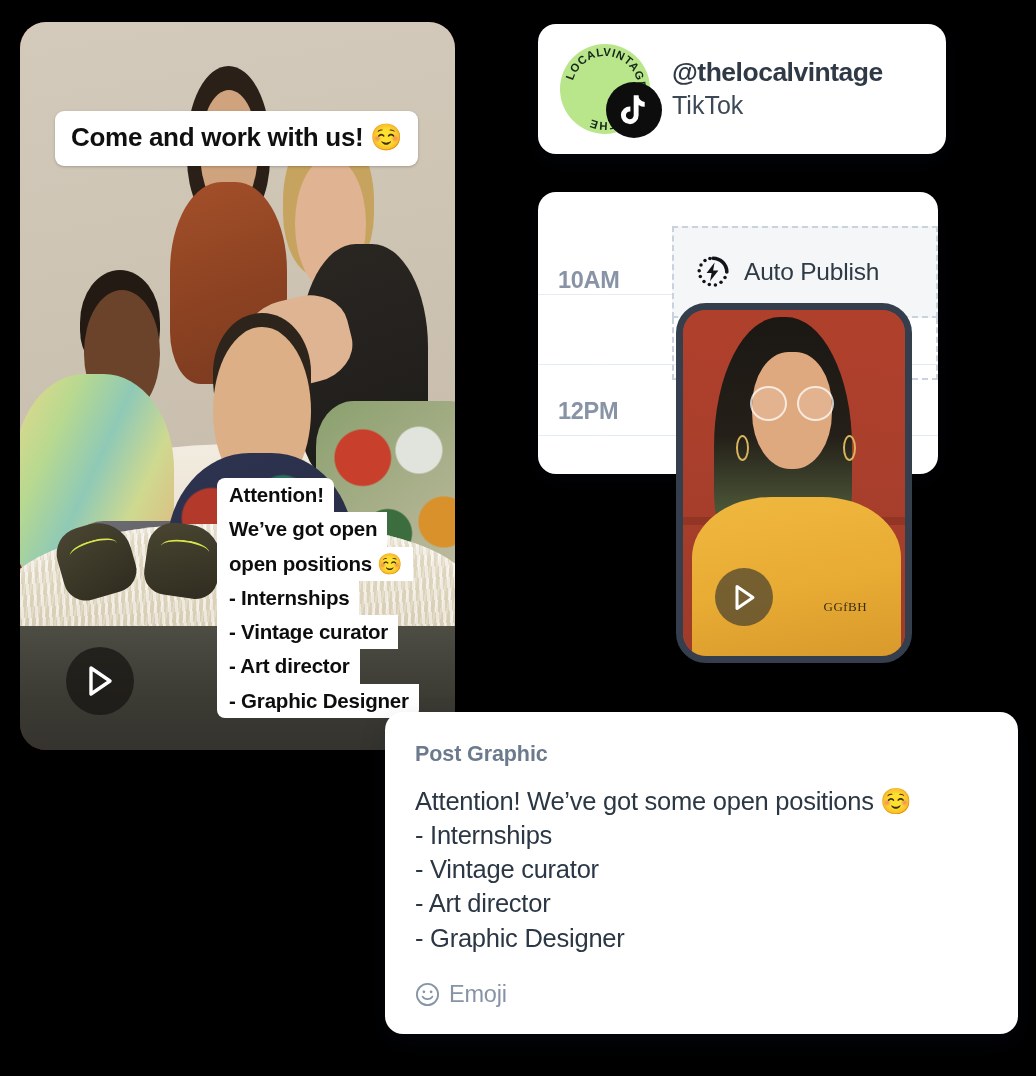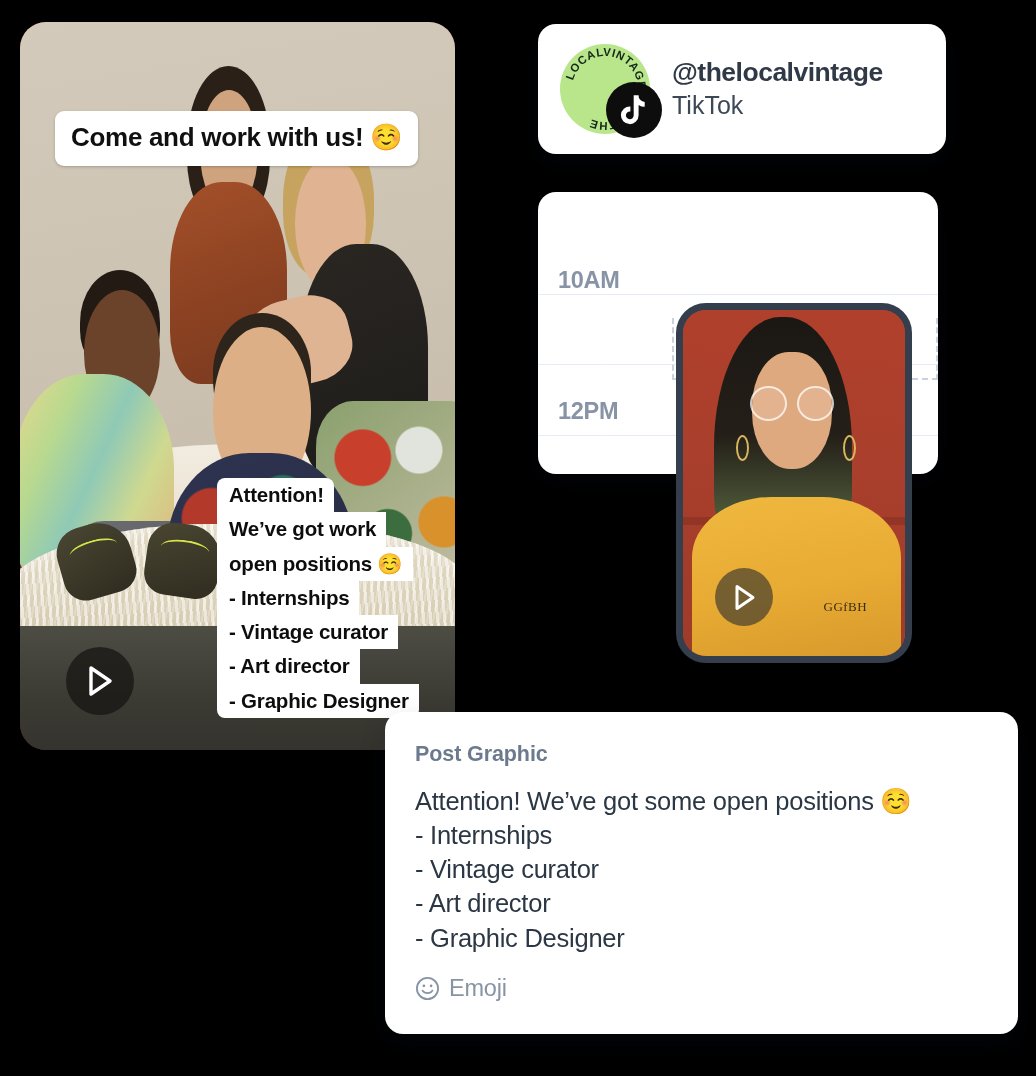"Auto Publish" div.autopublish-zone { html: none -> <div> <svg> <path></path> <circle></circle> <circle></circle> <circle></circle> <circle></circle> <circle></circle> <circle></circle> <circle></circle> <circle></circle> <circle></circle> <circle></circle> <path></path> </svg> <div>Auto Publish</div> </div> }
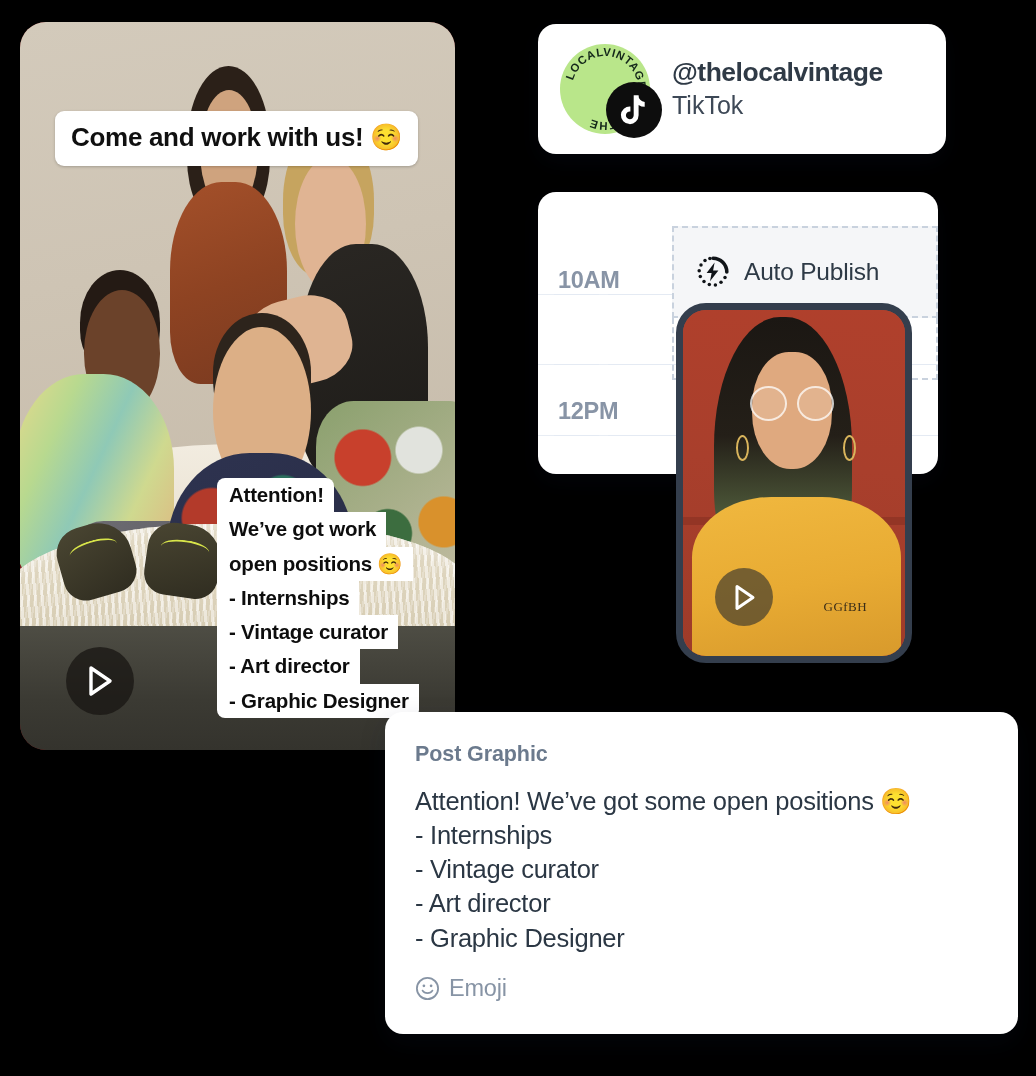"We’ve got work" span.line { text: work -> open }
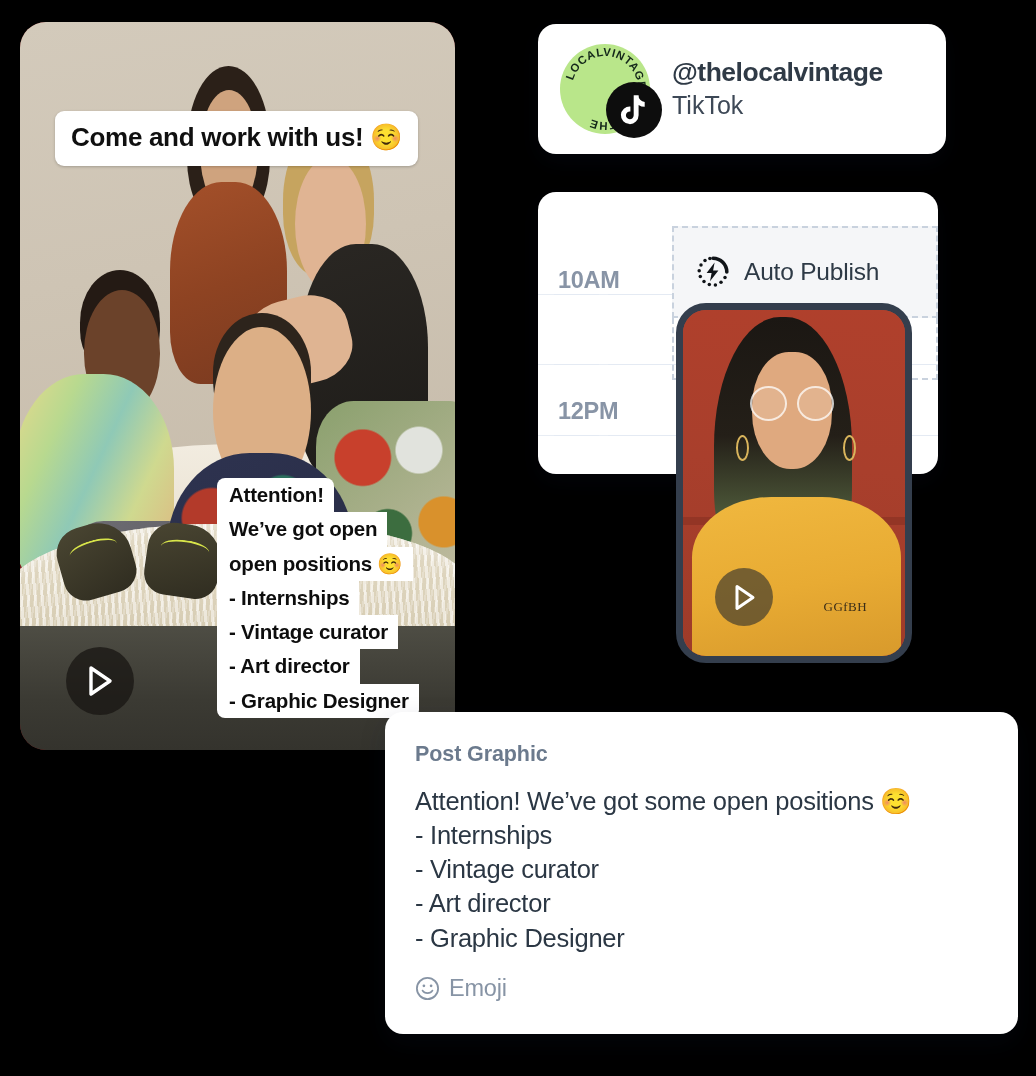"Emoji" .caption-toolbar { bottom: 32px -> 26px }
